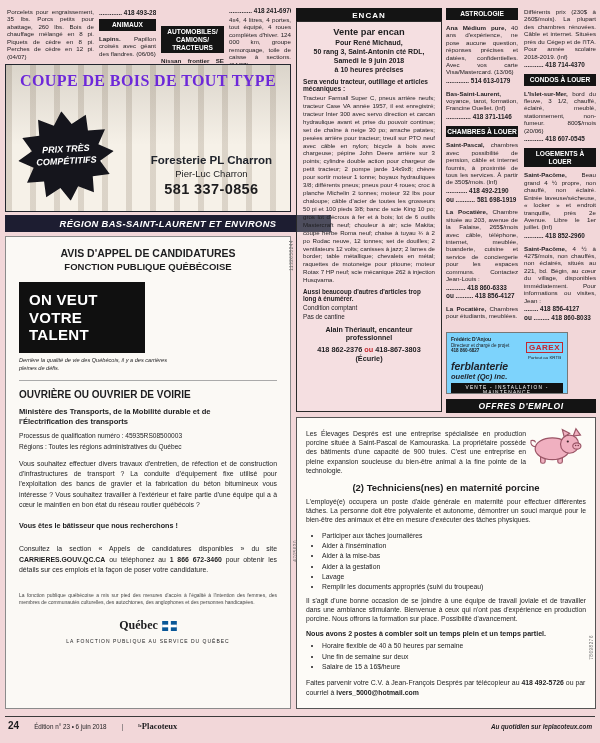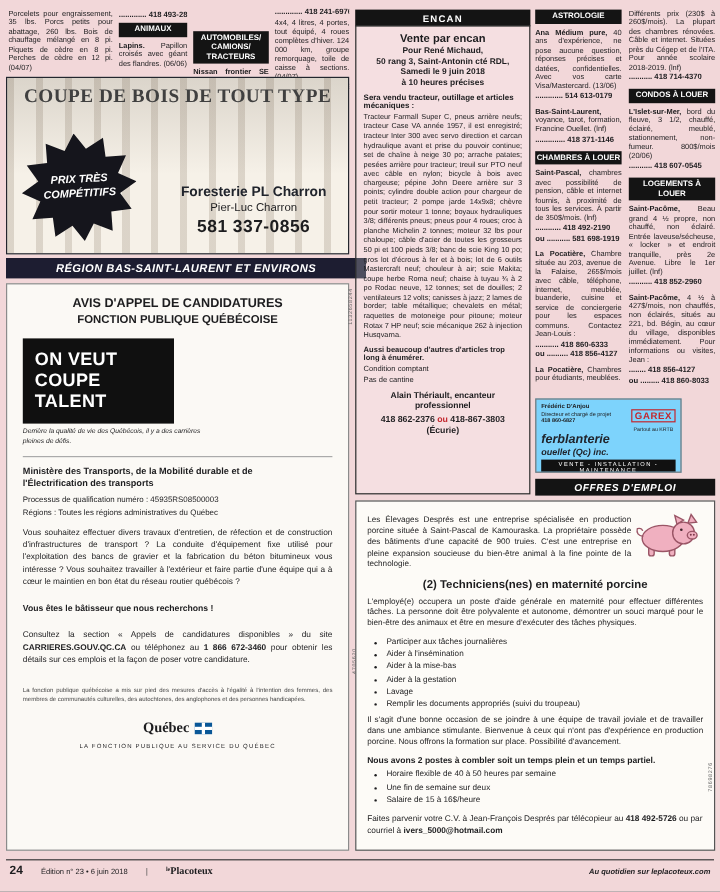"COUPE DE BOIS DE TOUT" .coupe-title { color: #404040 -> #6d28d9 }
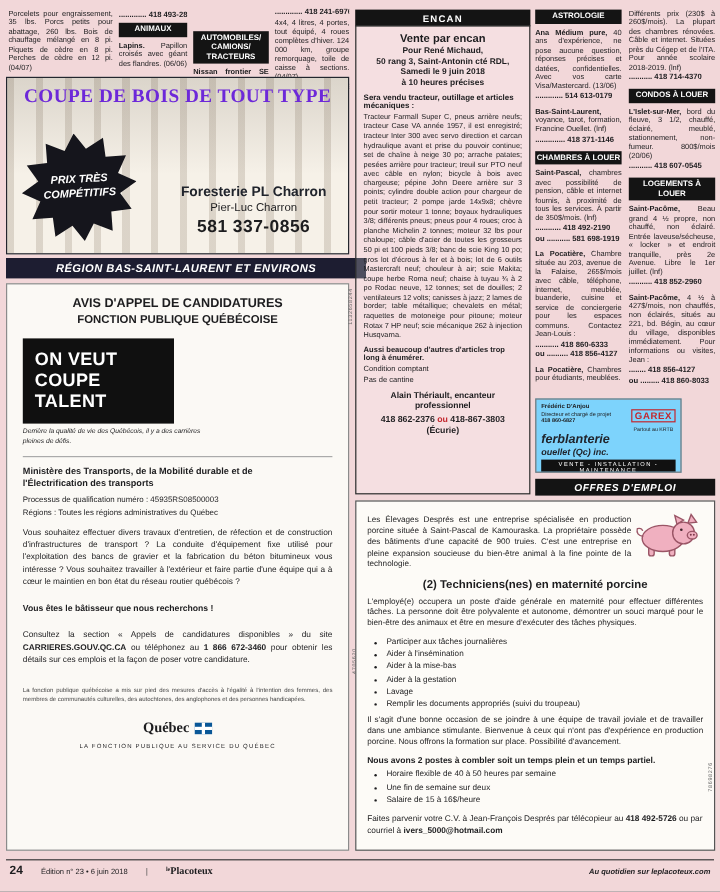"RÉGION BAS-SAINT-LAURENT ET ENVIRONS" .region { width: 300px -> 326px }
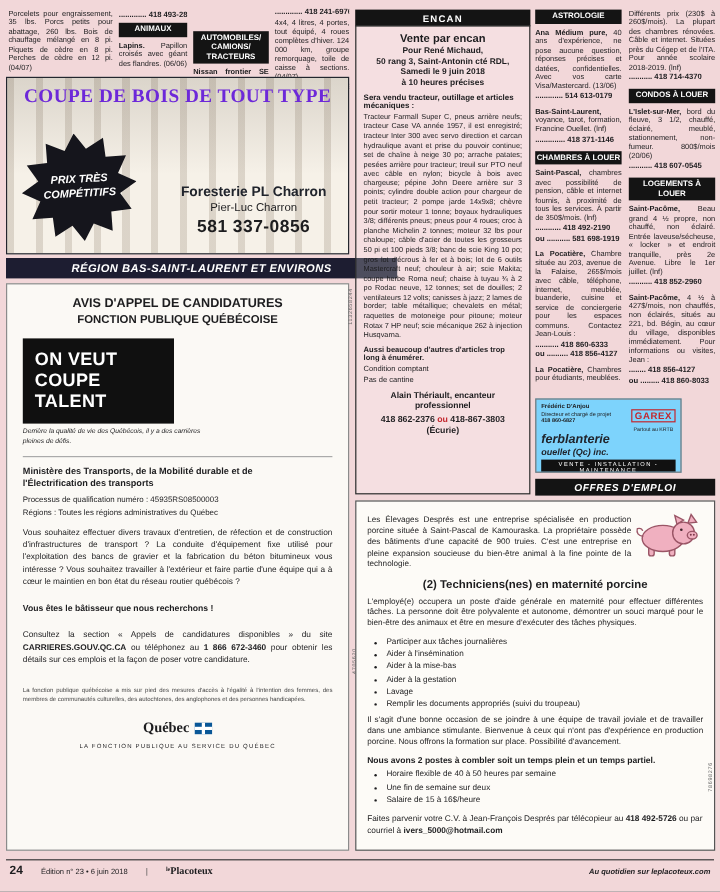"COUPE" div { text: COUPE -> VOTRE }
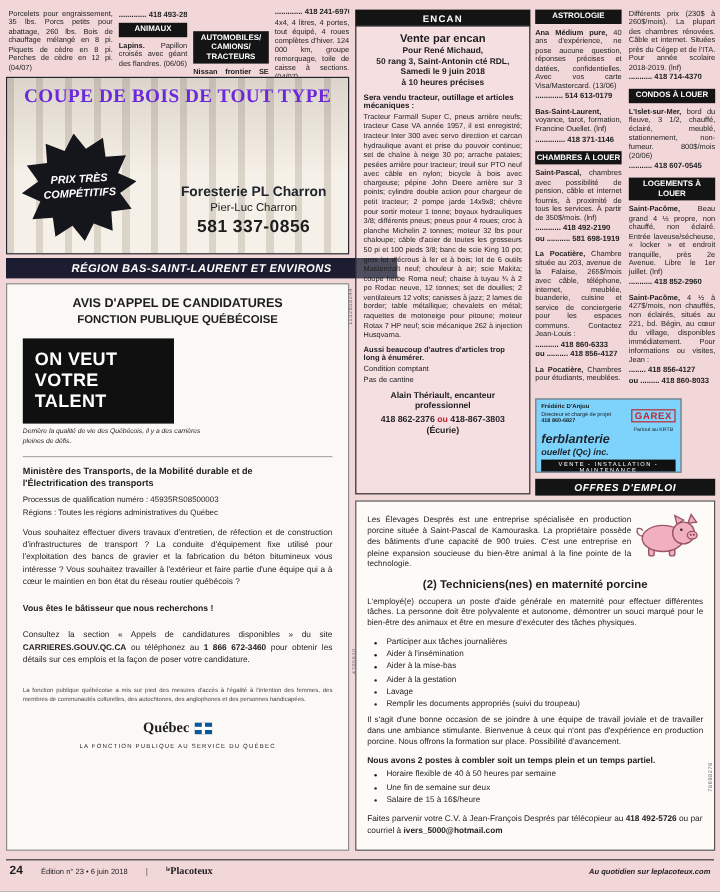"OUVRIÈRE OU OUVRIER DE VOIRIE" div.avis-job { html: none -> <div>OUVRIÈRE OU OUVRIER DE VOIRIE</div> }
